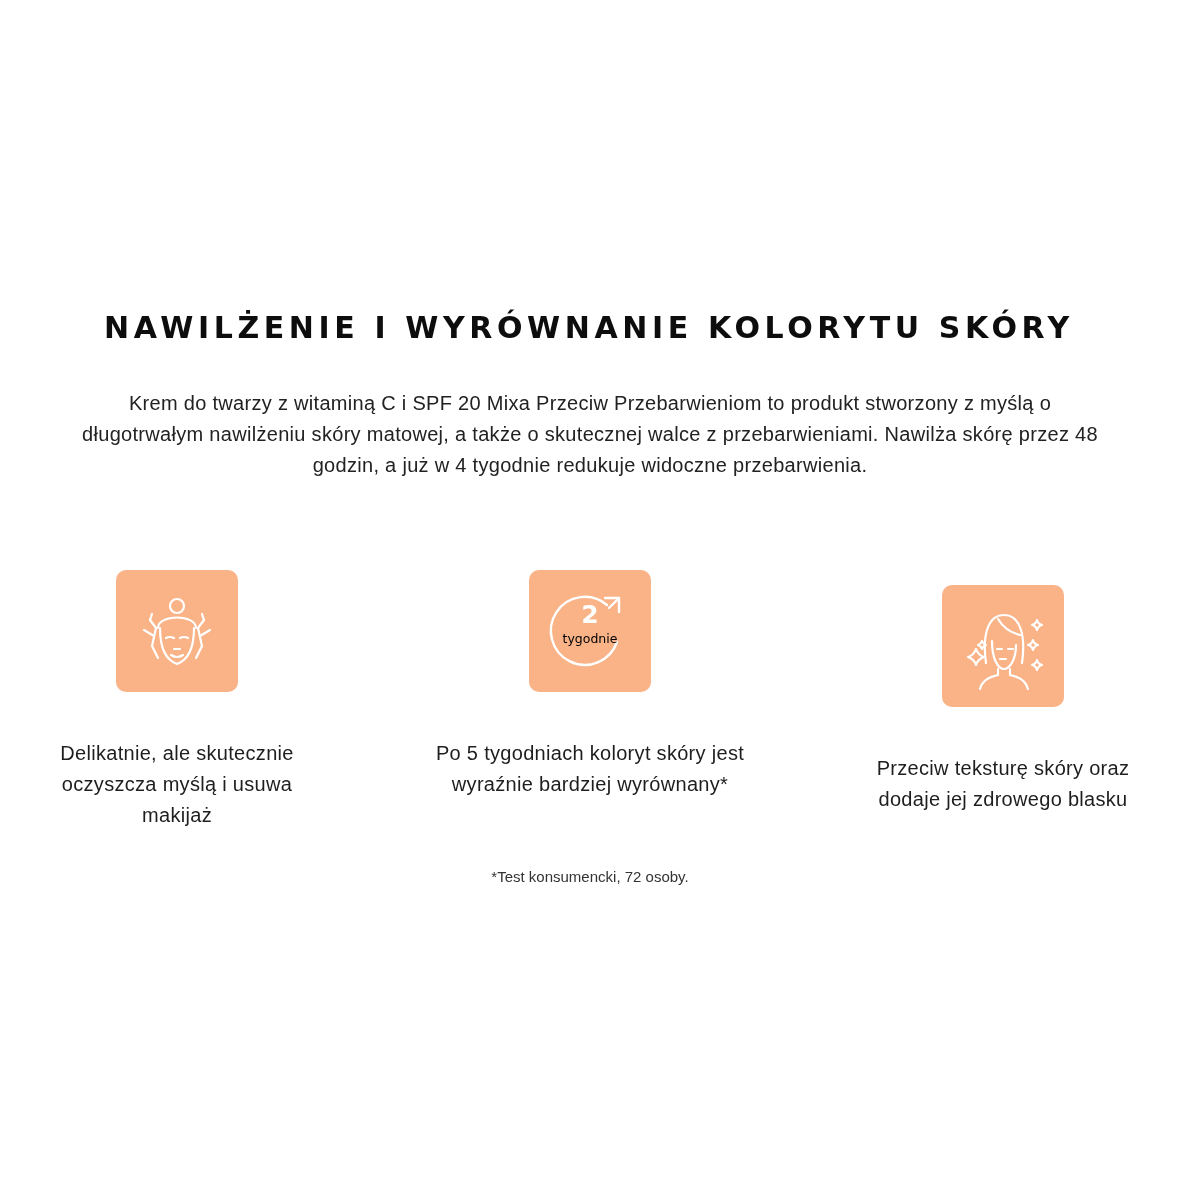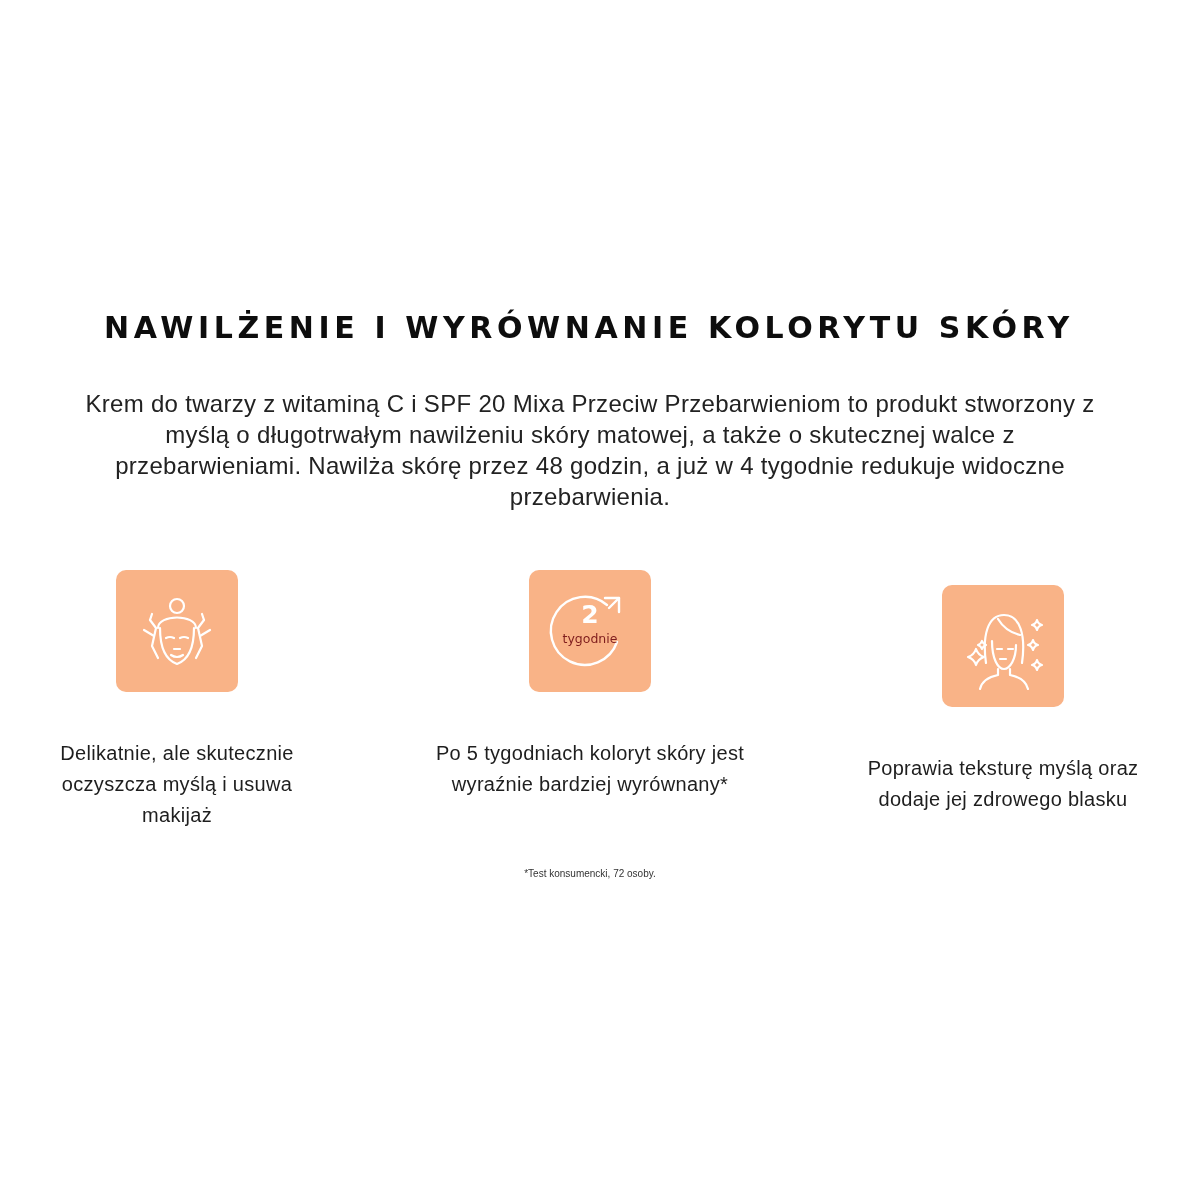"Krem do twarzy z witaminą" .intro { font-size: 24px -> 20px }
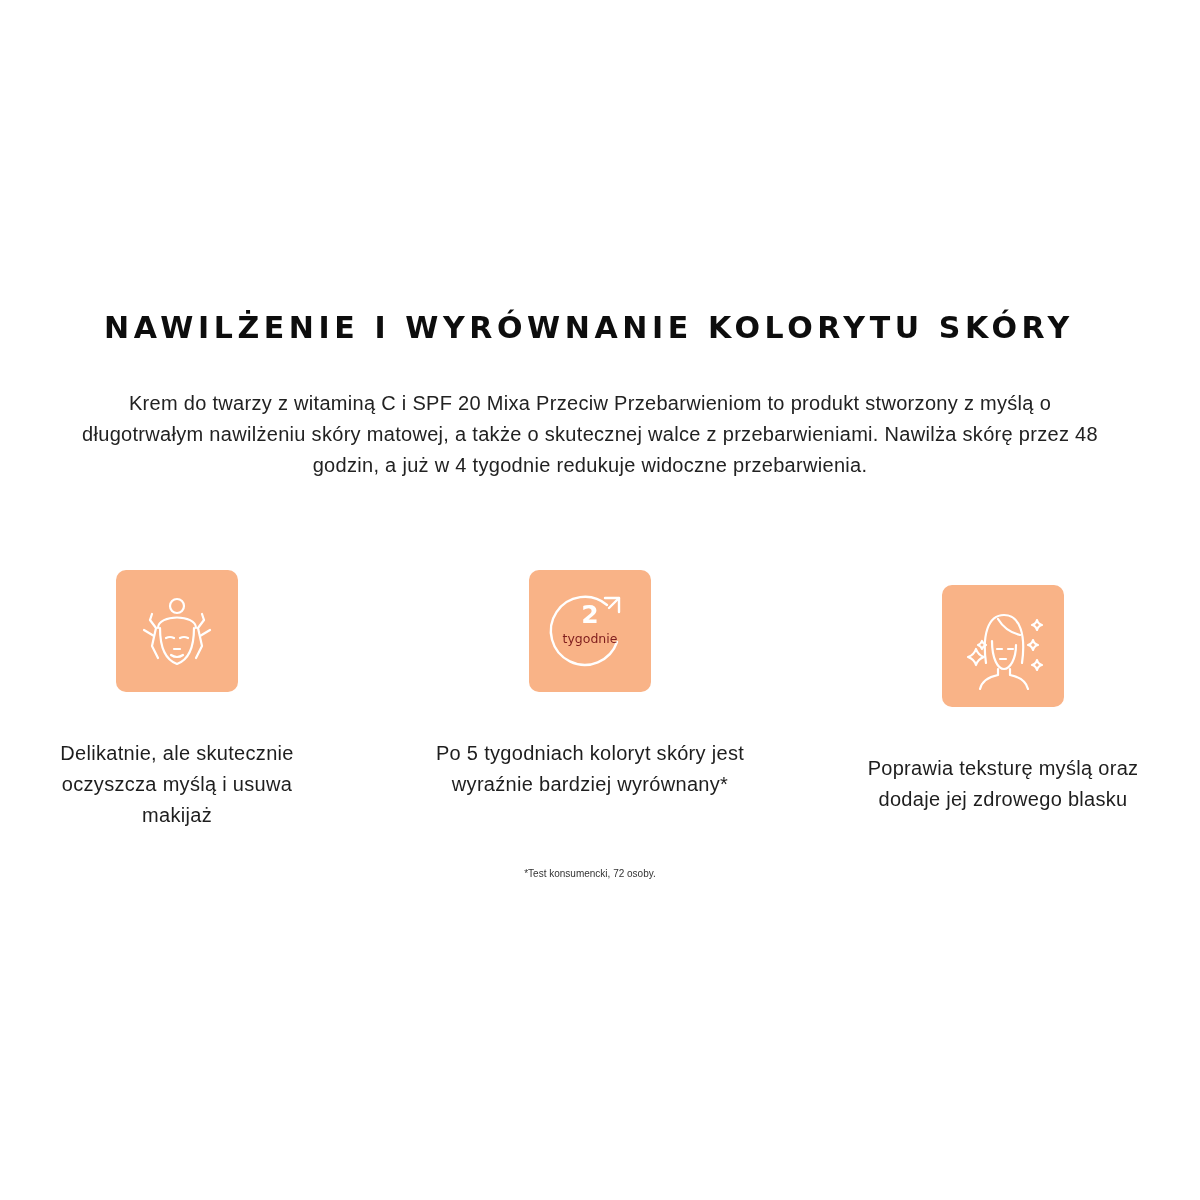"tygodnie" .tile-label { color: #7f1d1d -> #000000 }
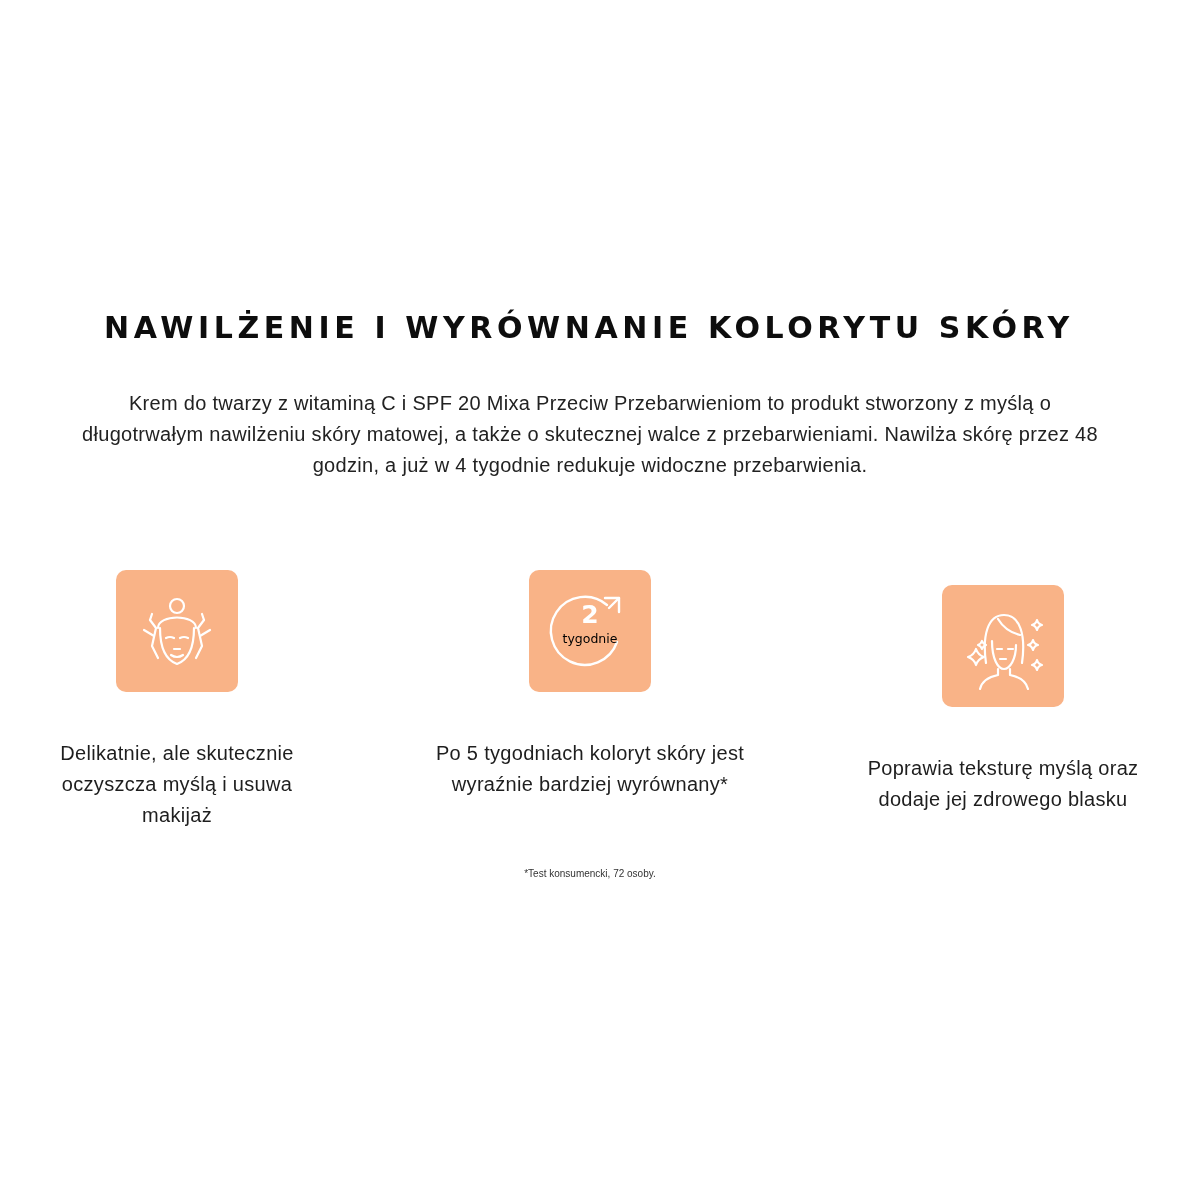"Poprawia teksturę myślą oraz dodaje" div.feat { text: Poprawia teksturę myślą -> Przeciw teksturę skóry }
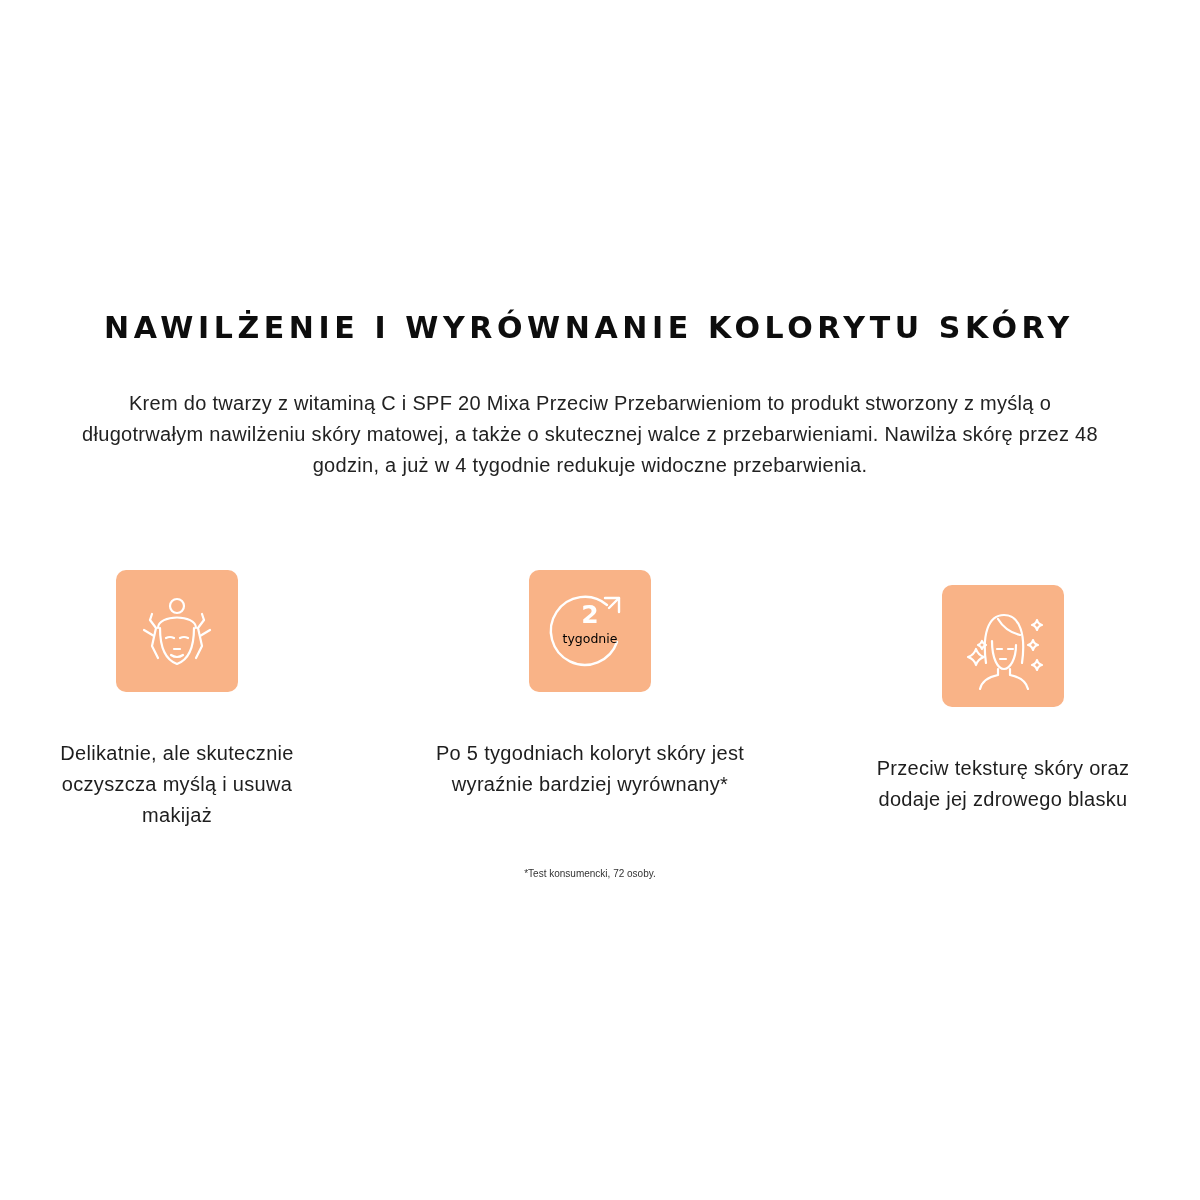"*Test konsumencki, 72 osoby." .note { font-size: 10px -> 15px }
